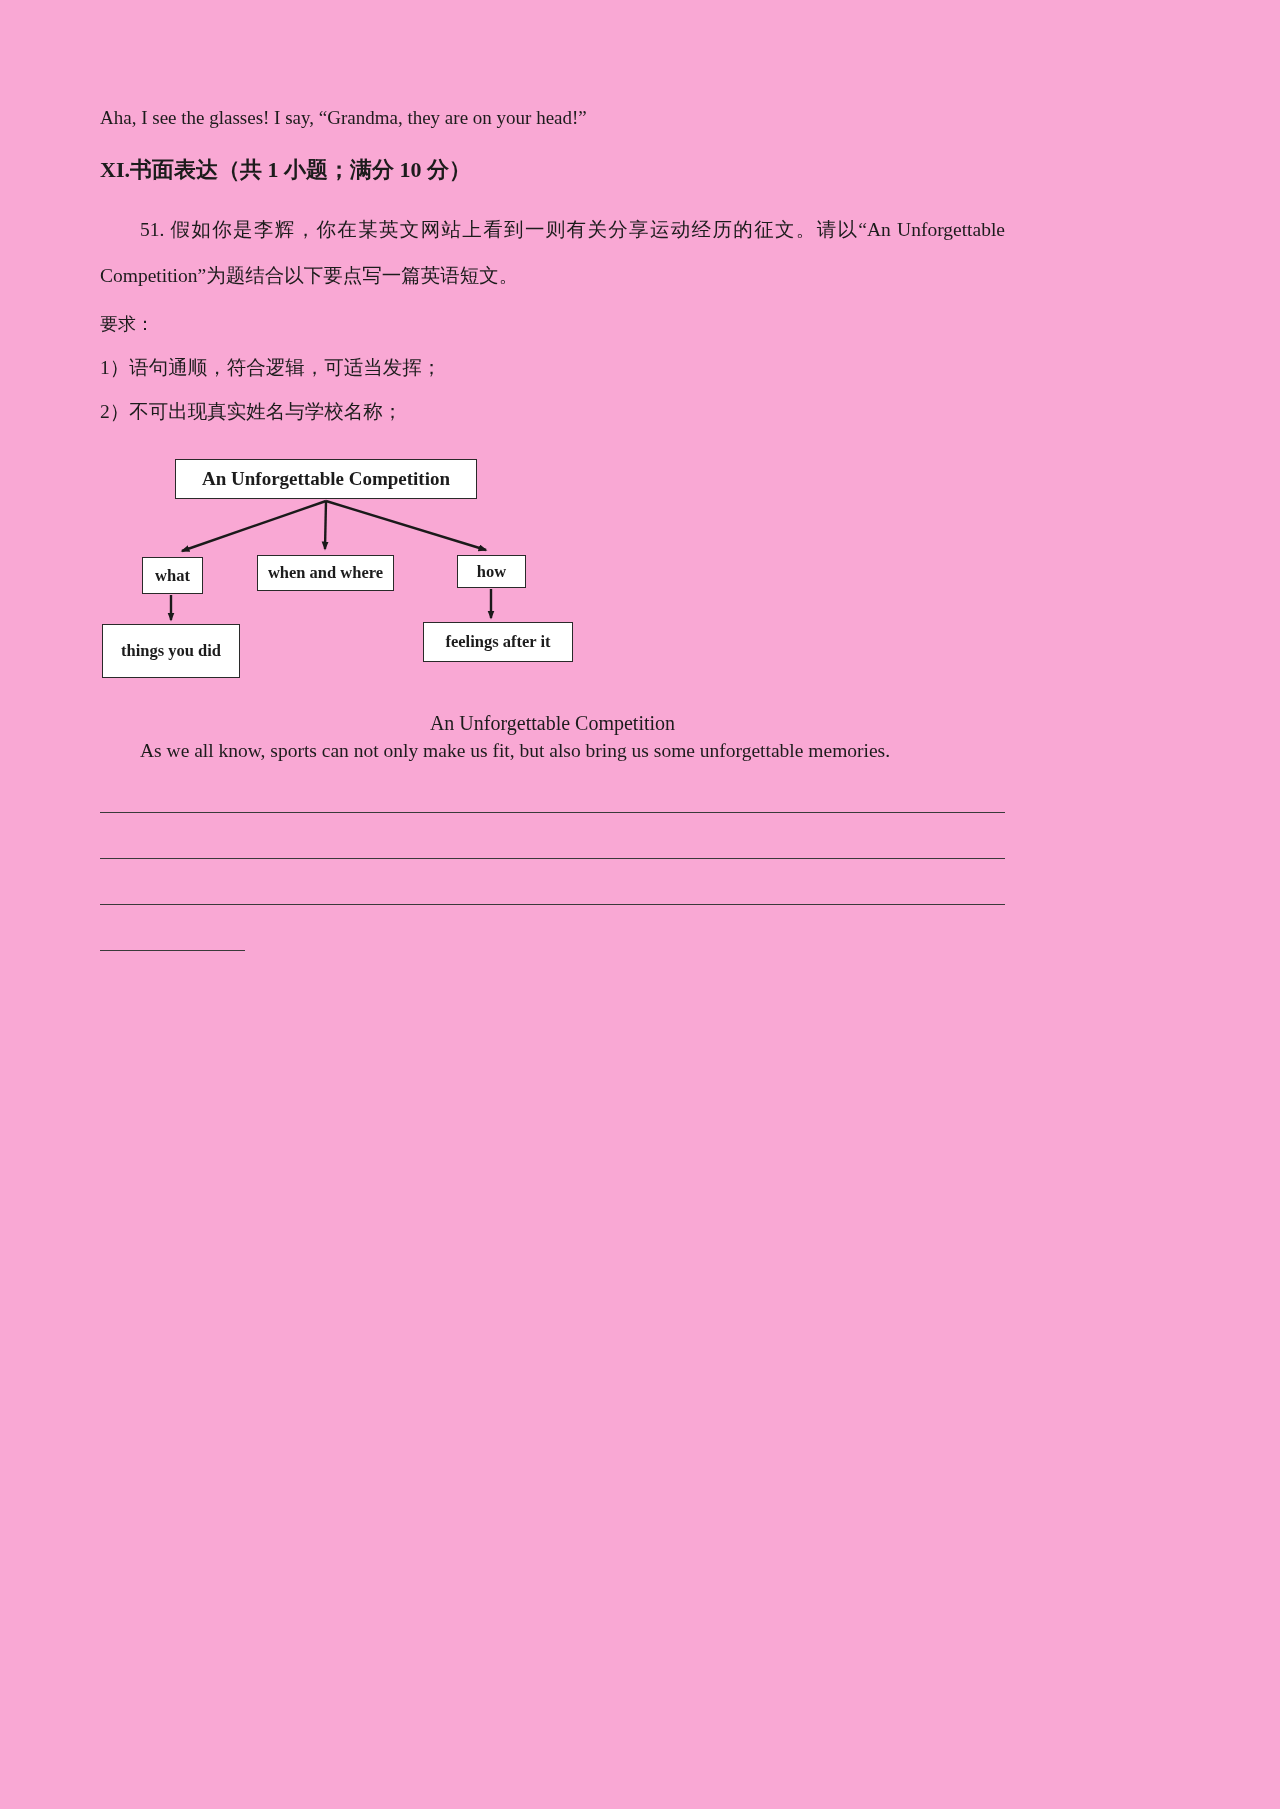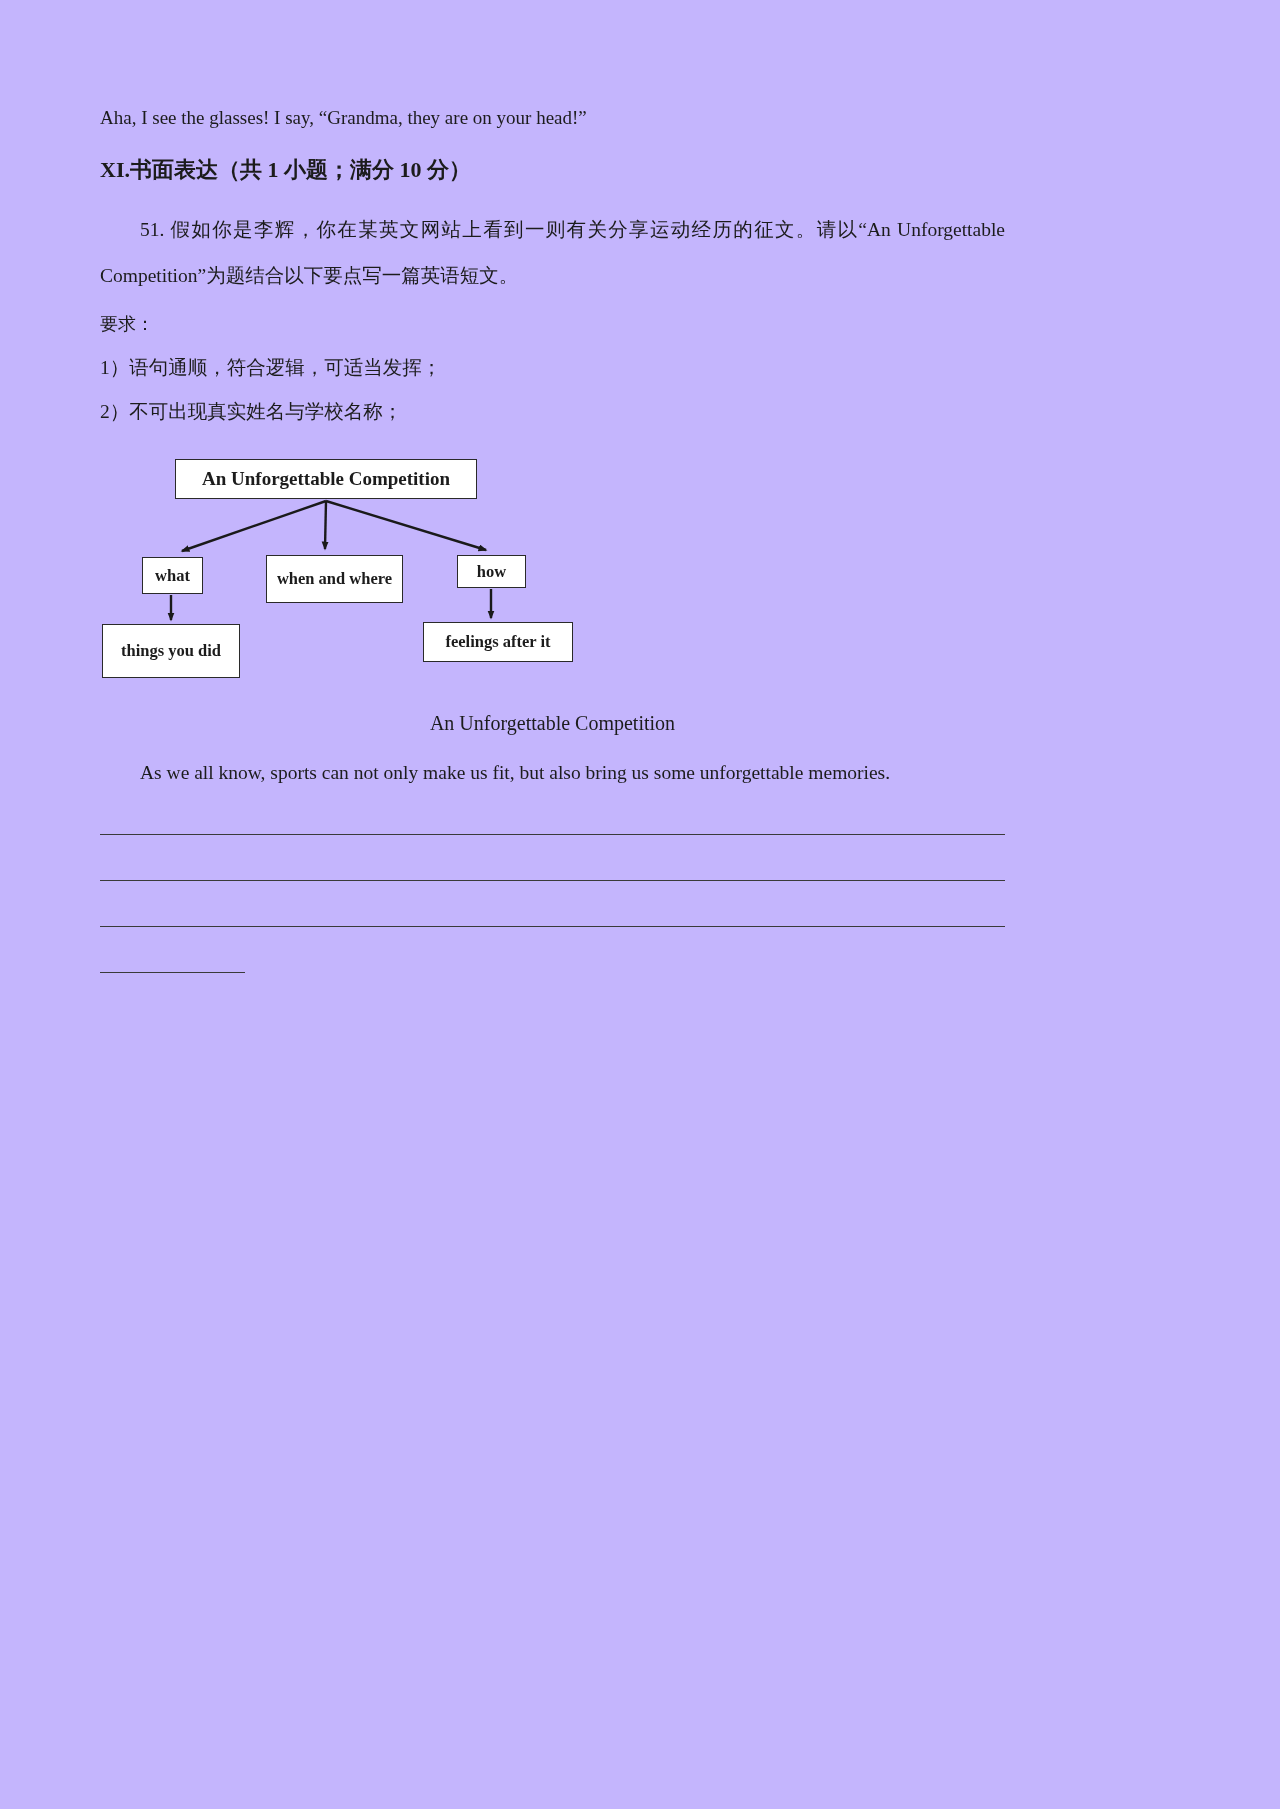"Aha, I see the glasses!" .page { background: #c4b5fd -> #f9a8d4 }
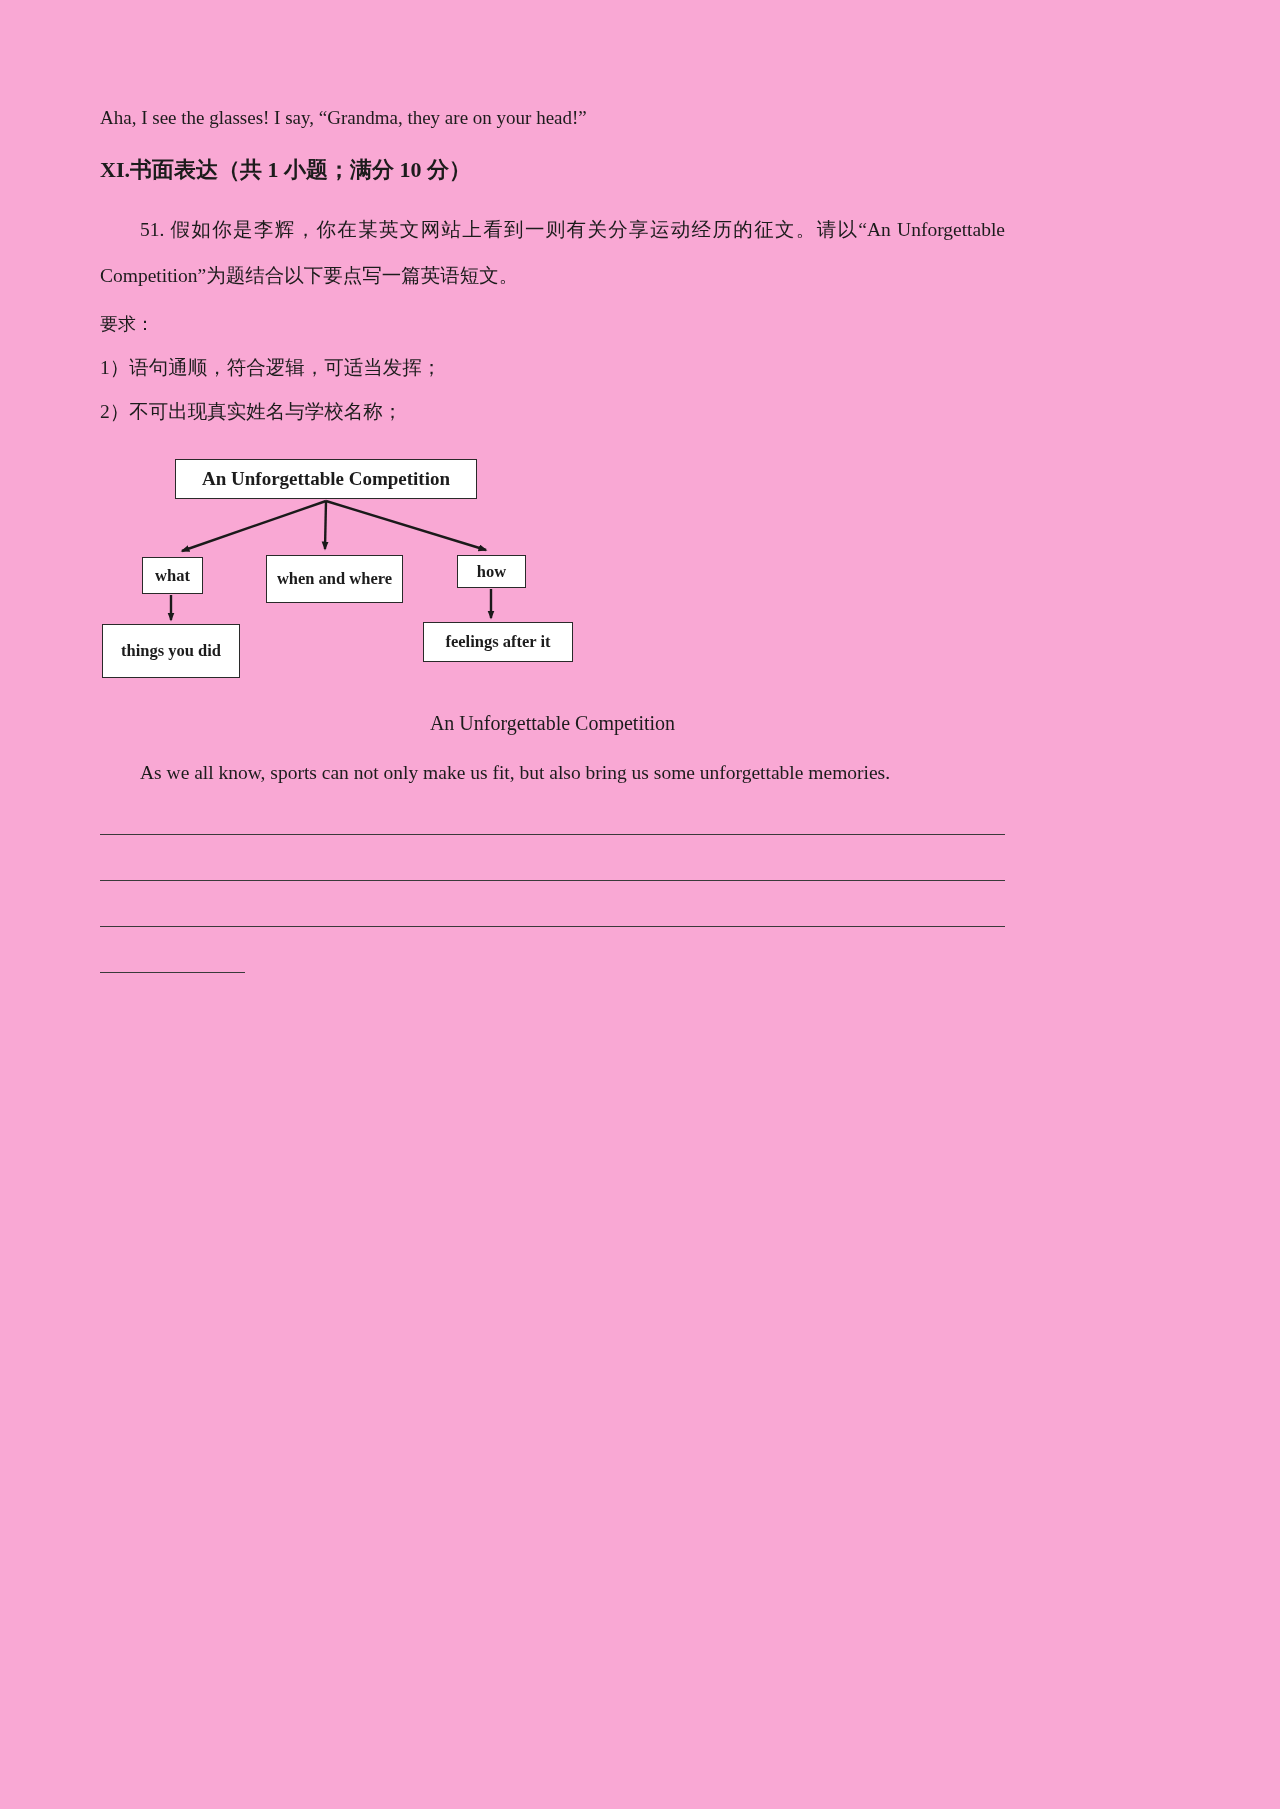"when and where" .node-when-where { height: 48px -> 36px; left: 166px -> 157px }
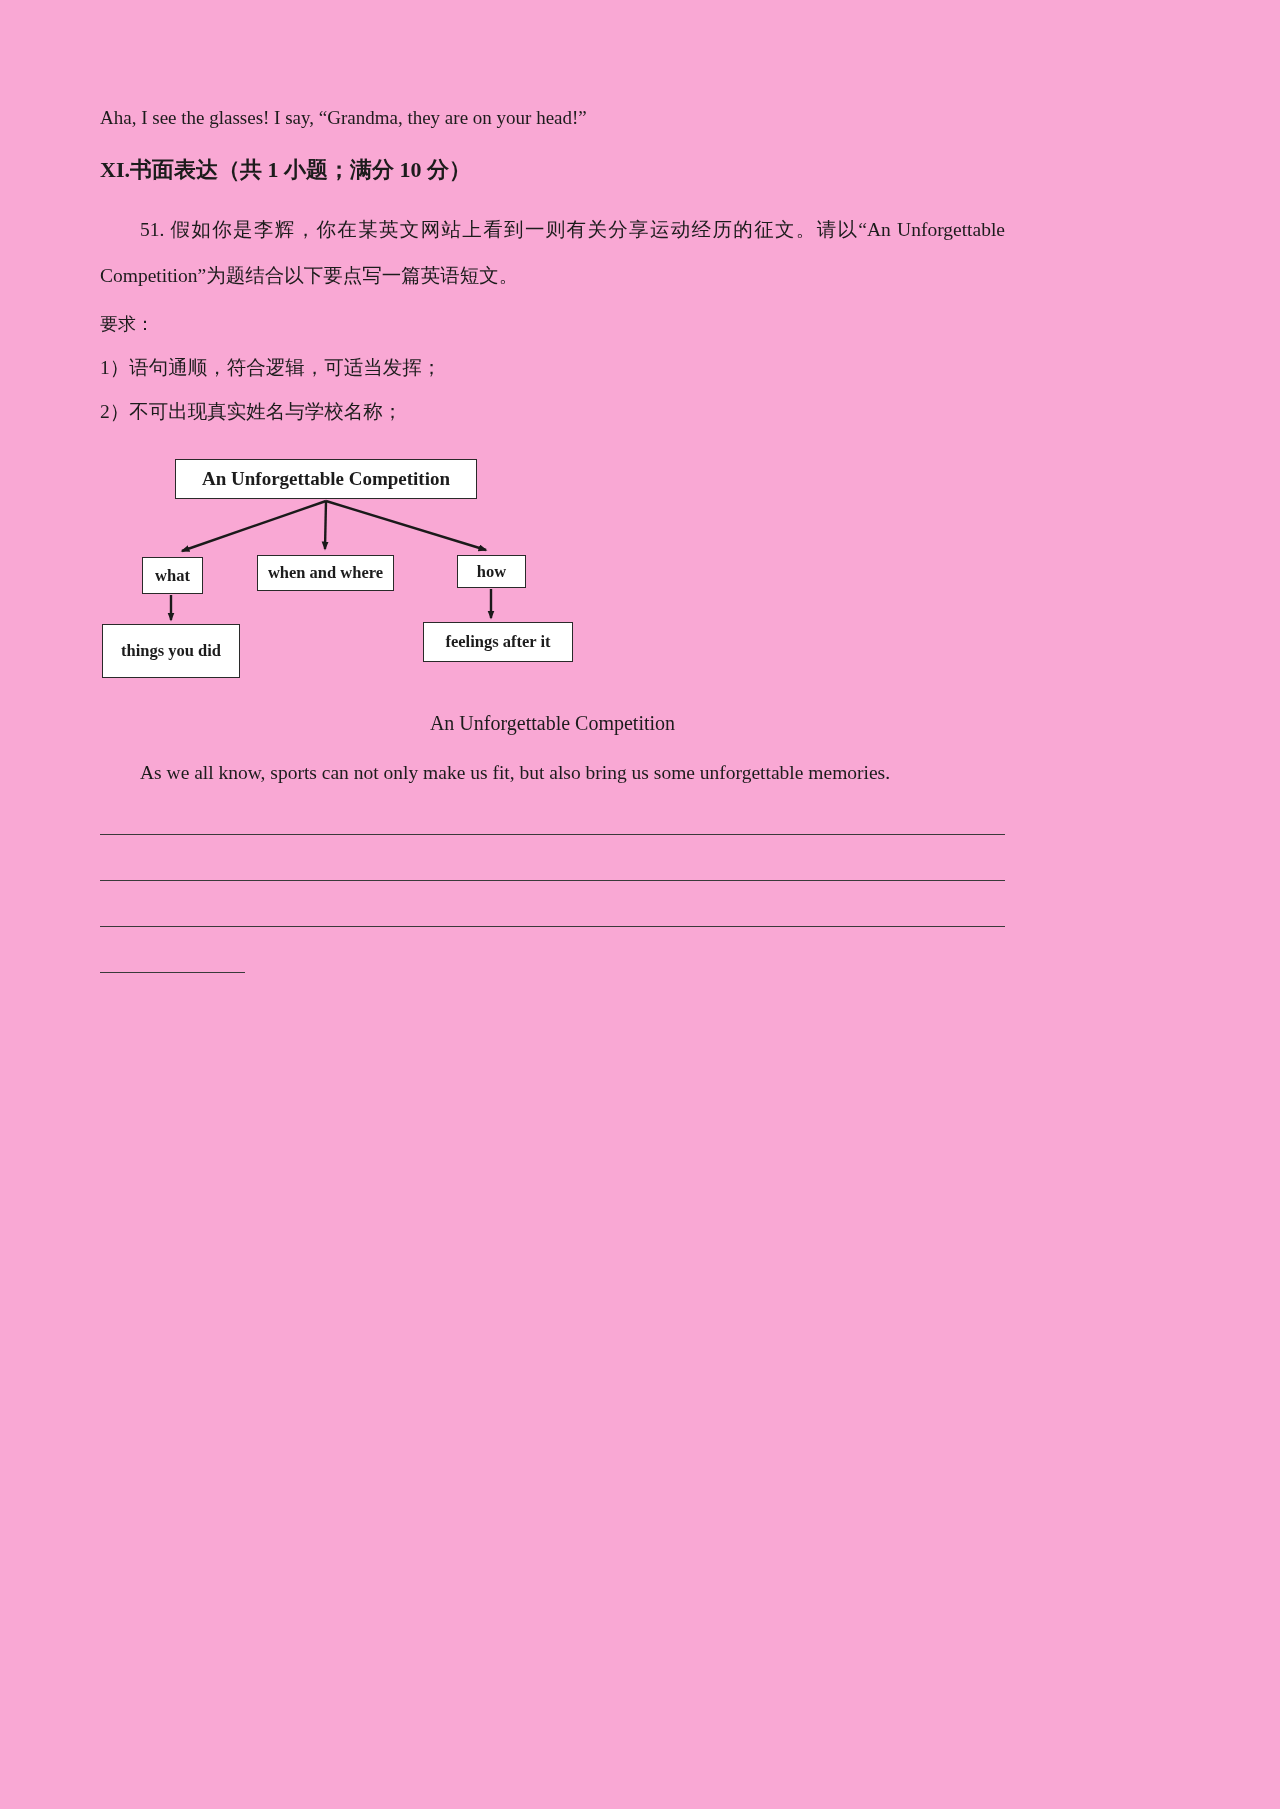"As we all know, sports" .essay-opening { margin-top: 22px -> none }
